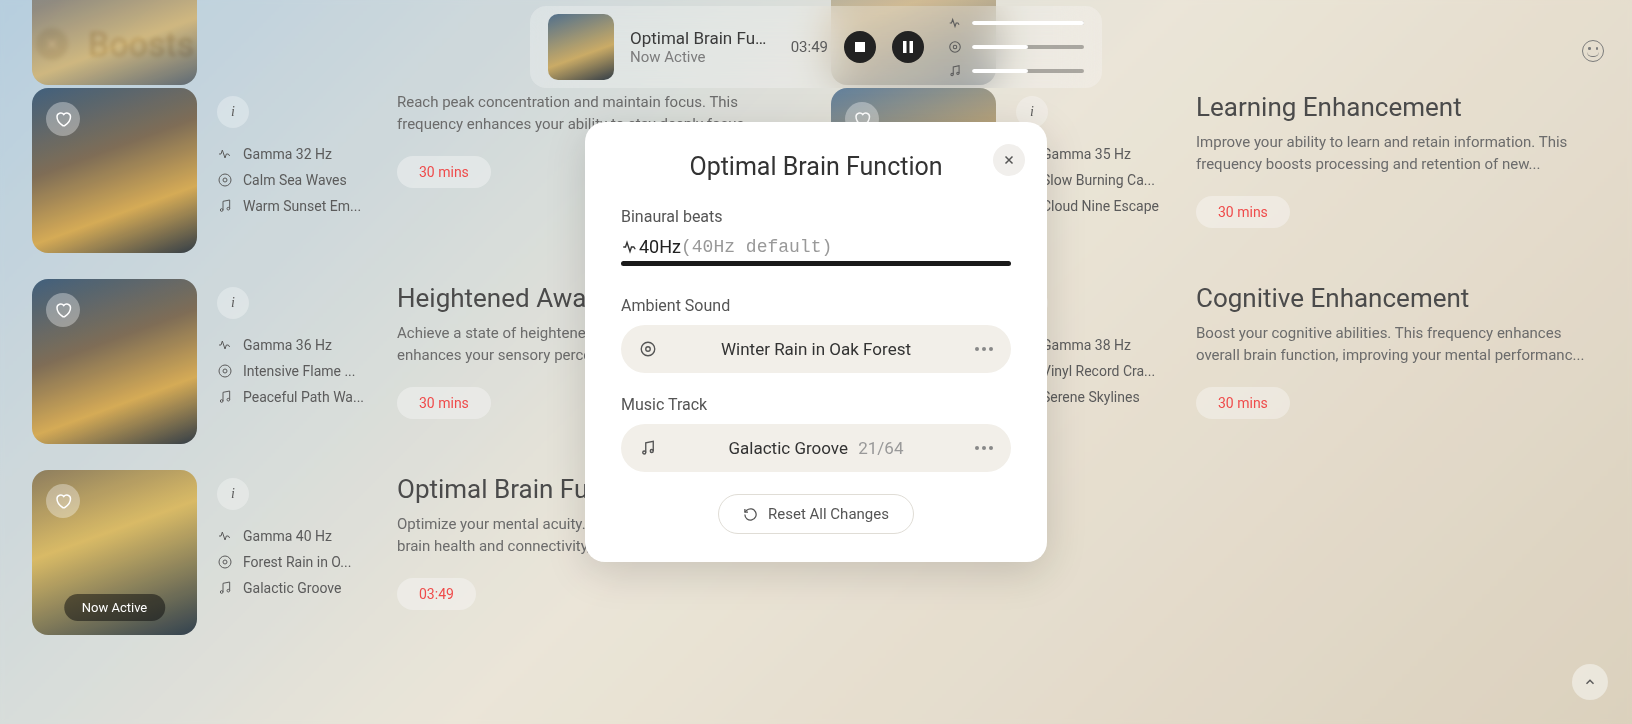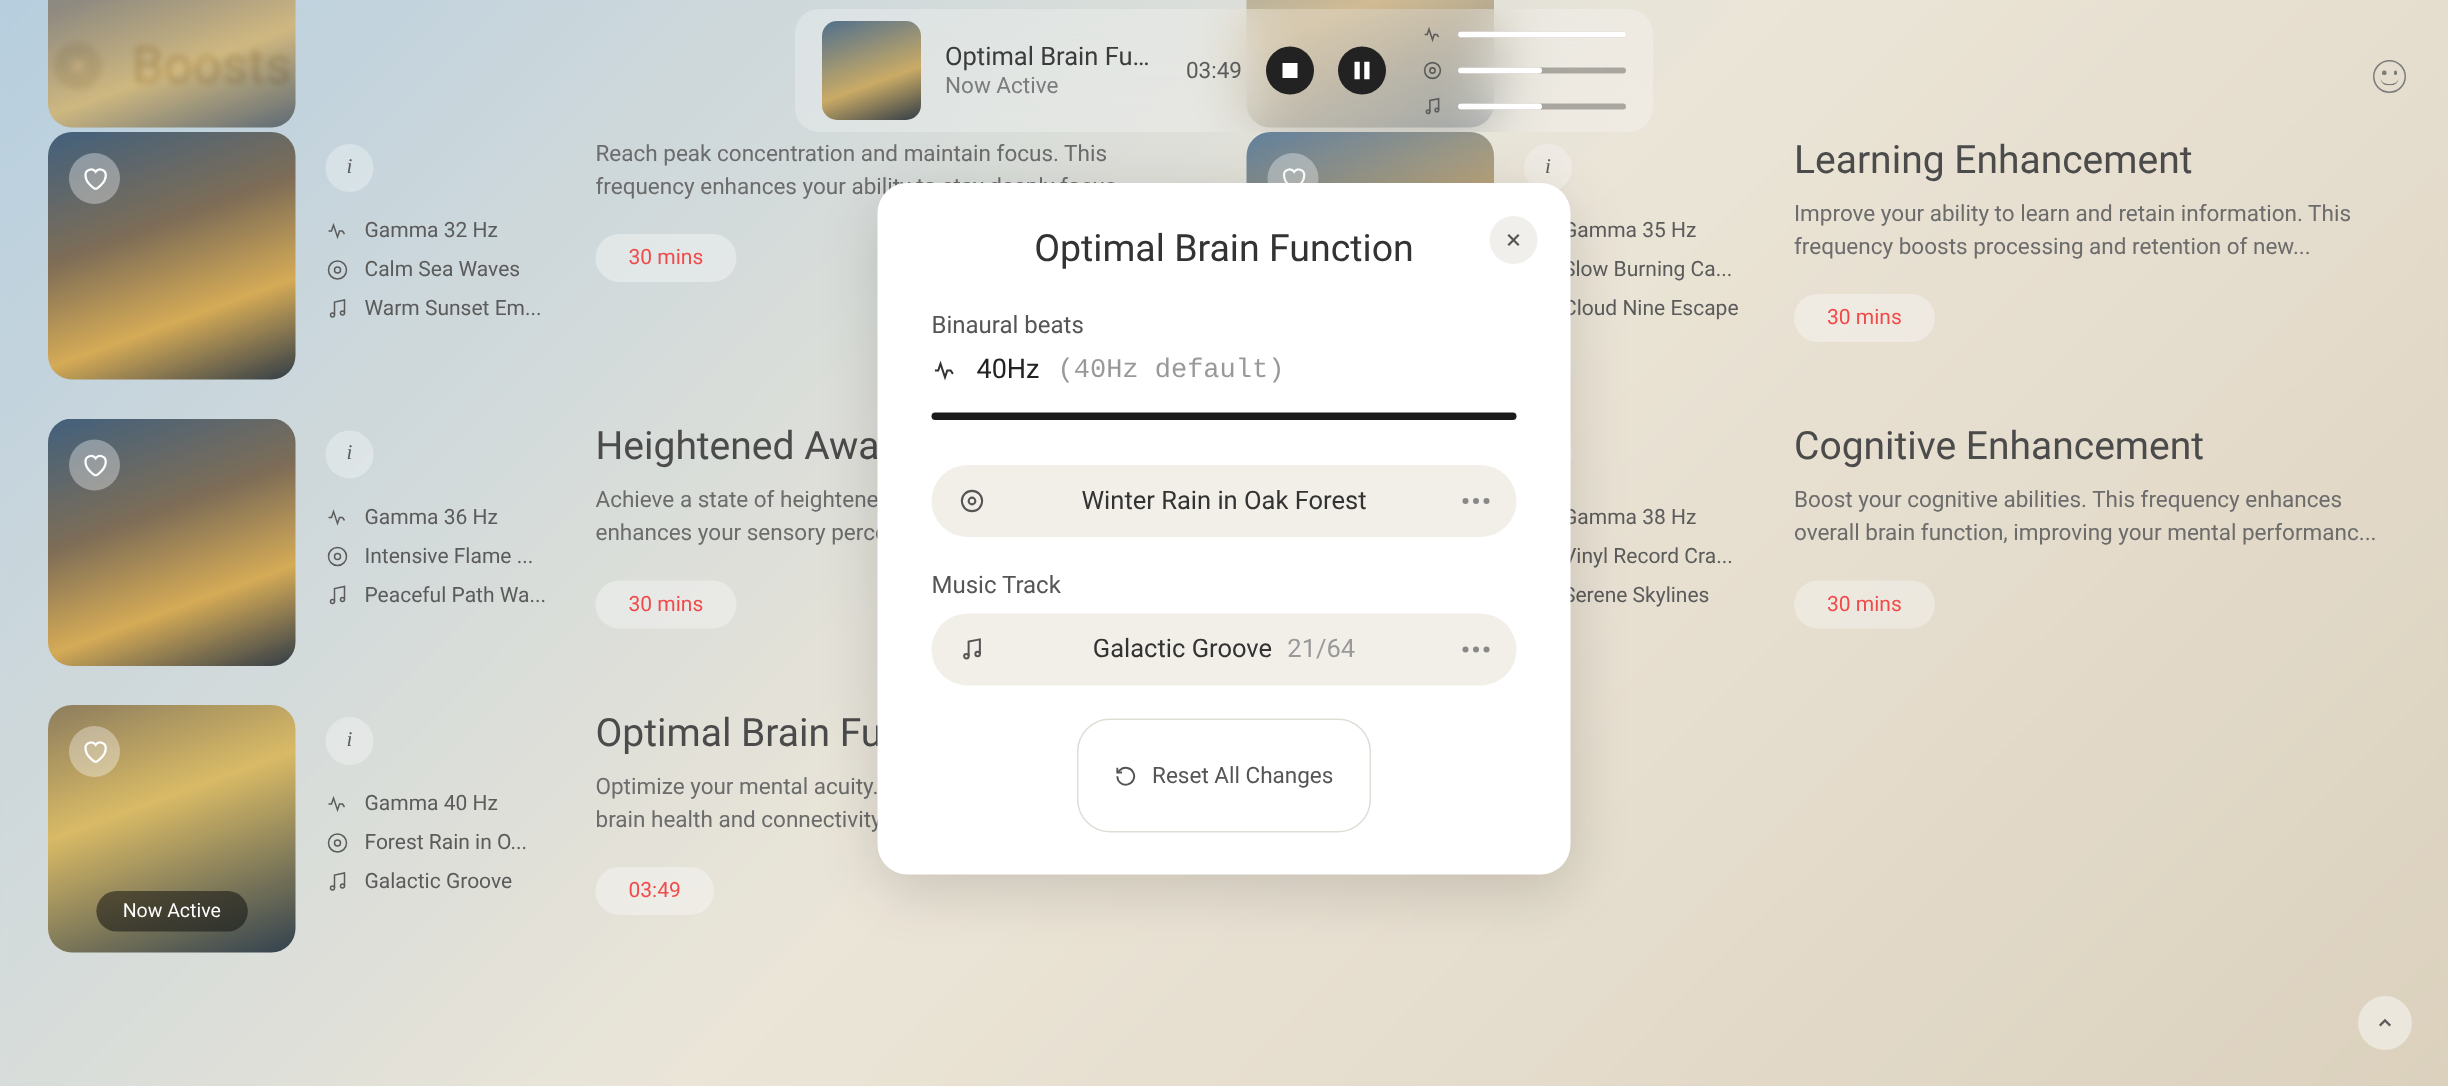"40Hz" .freq-row { gap: 12px -> 0; margin-bottom: 18px -> 4px }
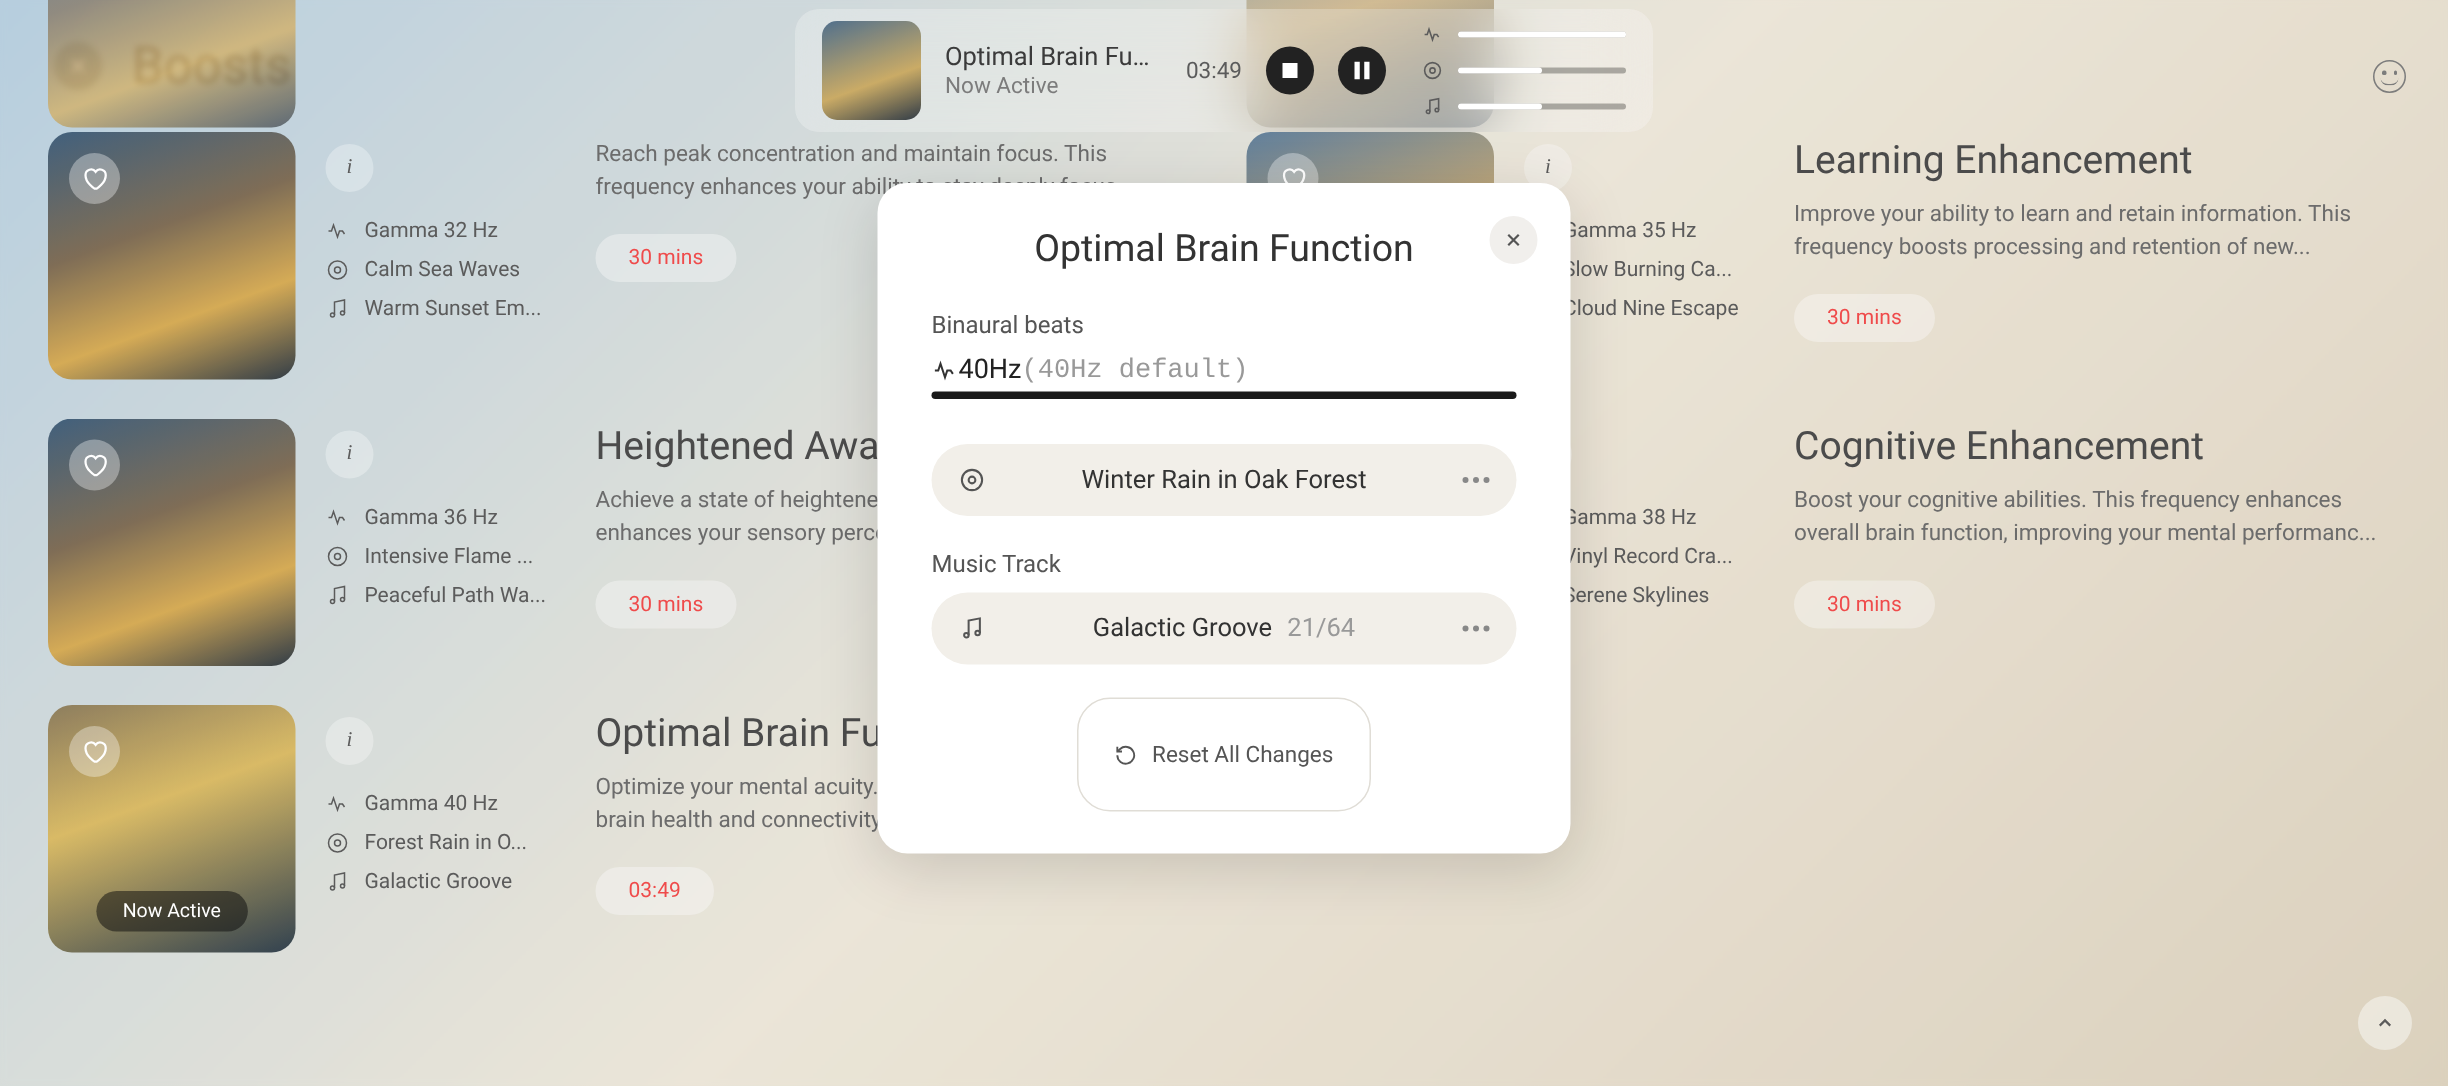"Ambient Sound" div.section-label { html: none -> <div>Ambient Sound</div> }
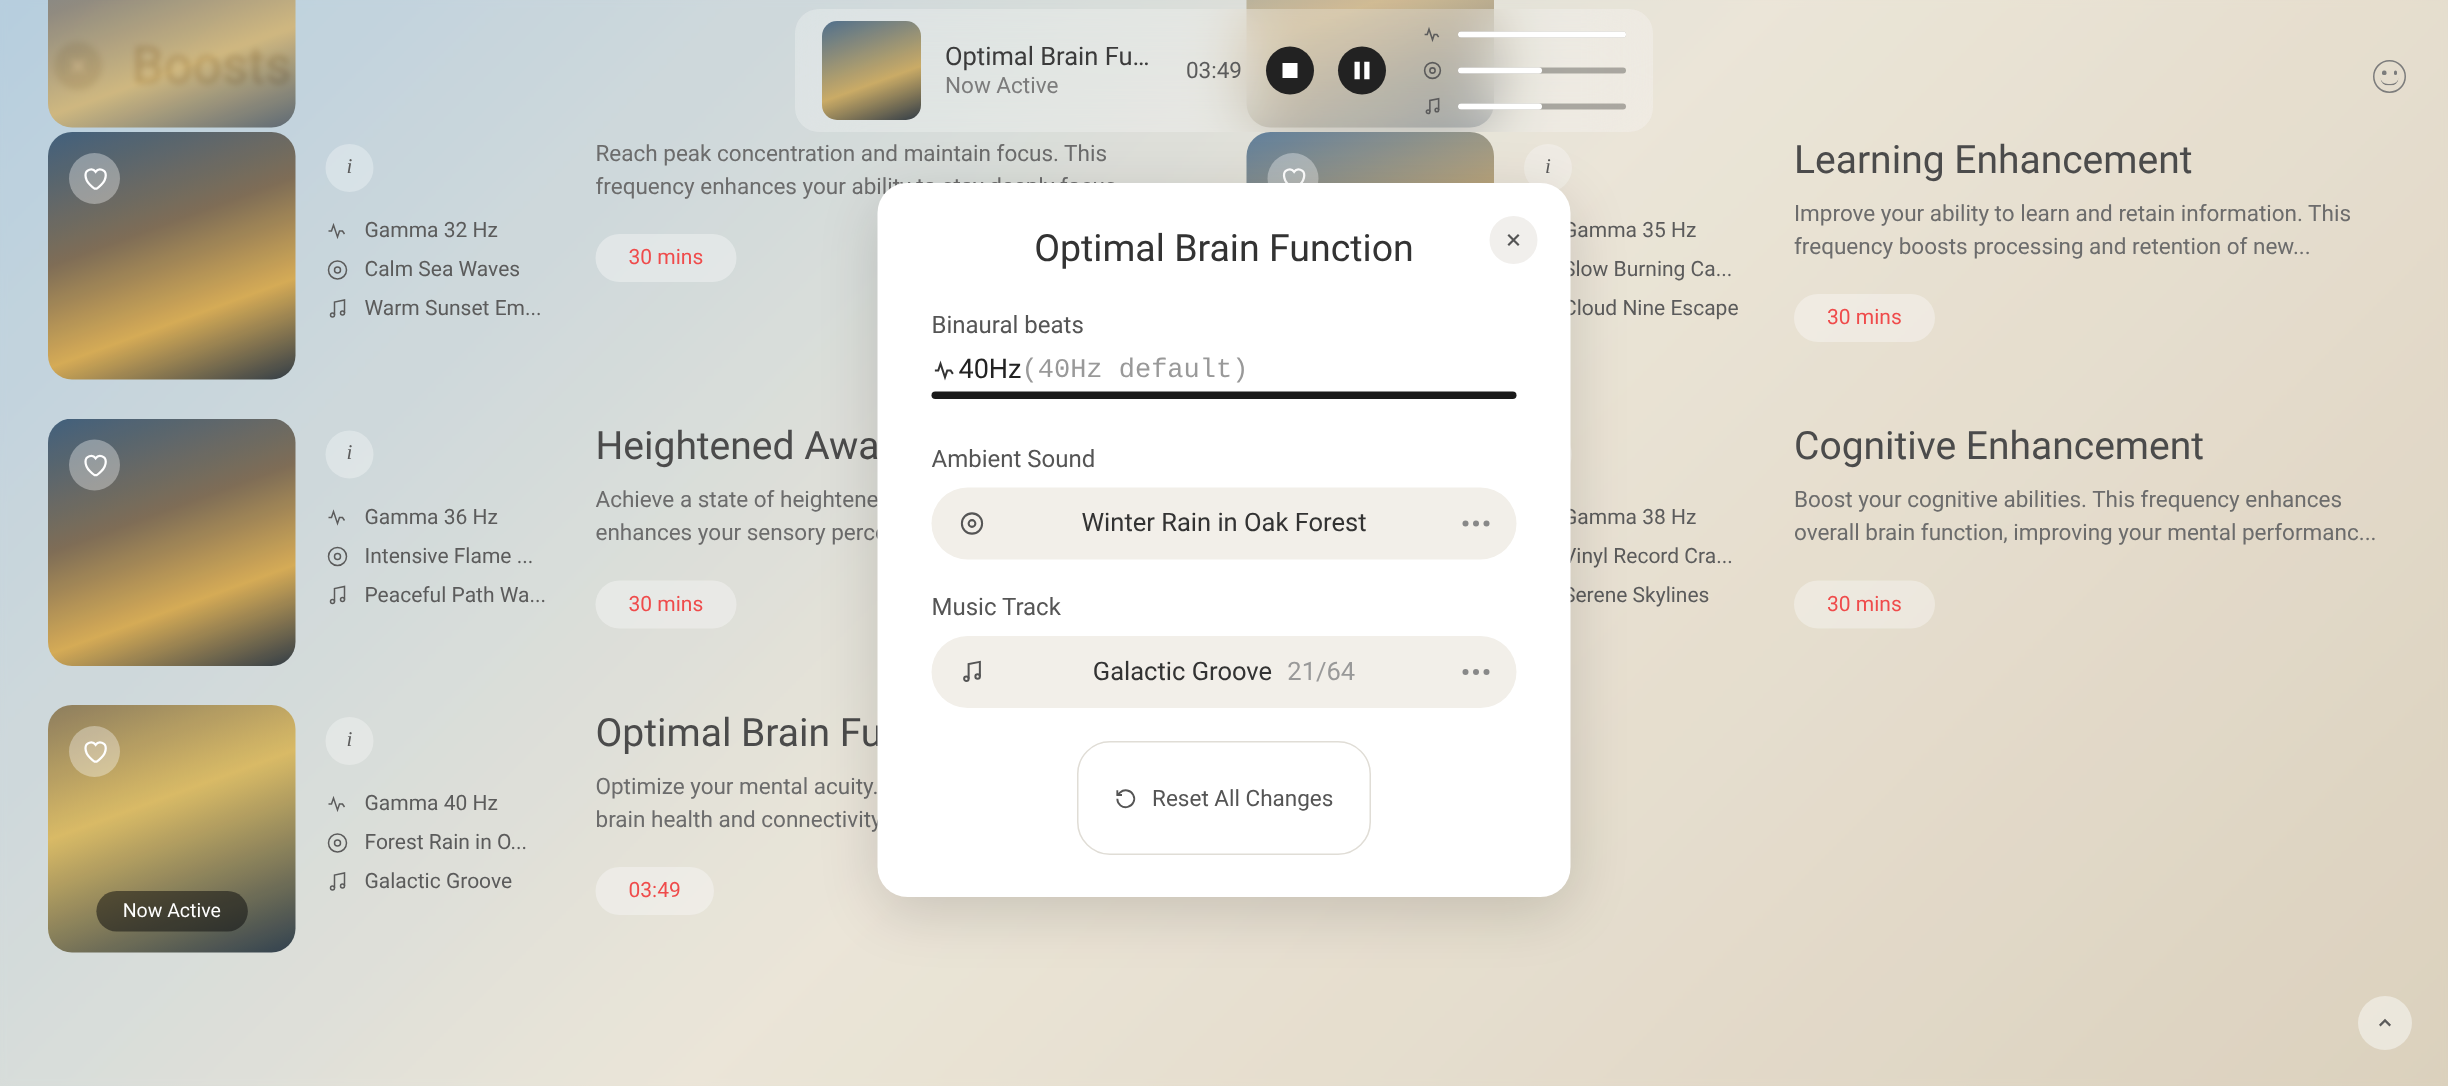"Reset All Changes" .reset-btn { padding: 28px 24px -> 10px 24px }
